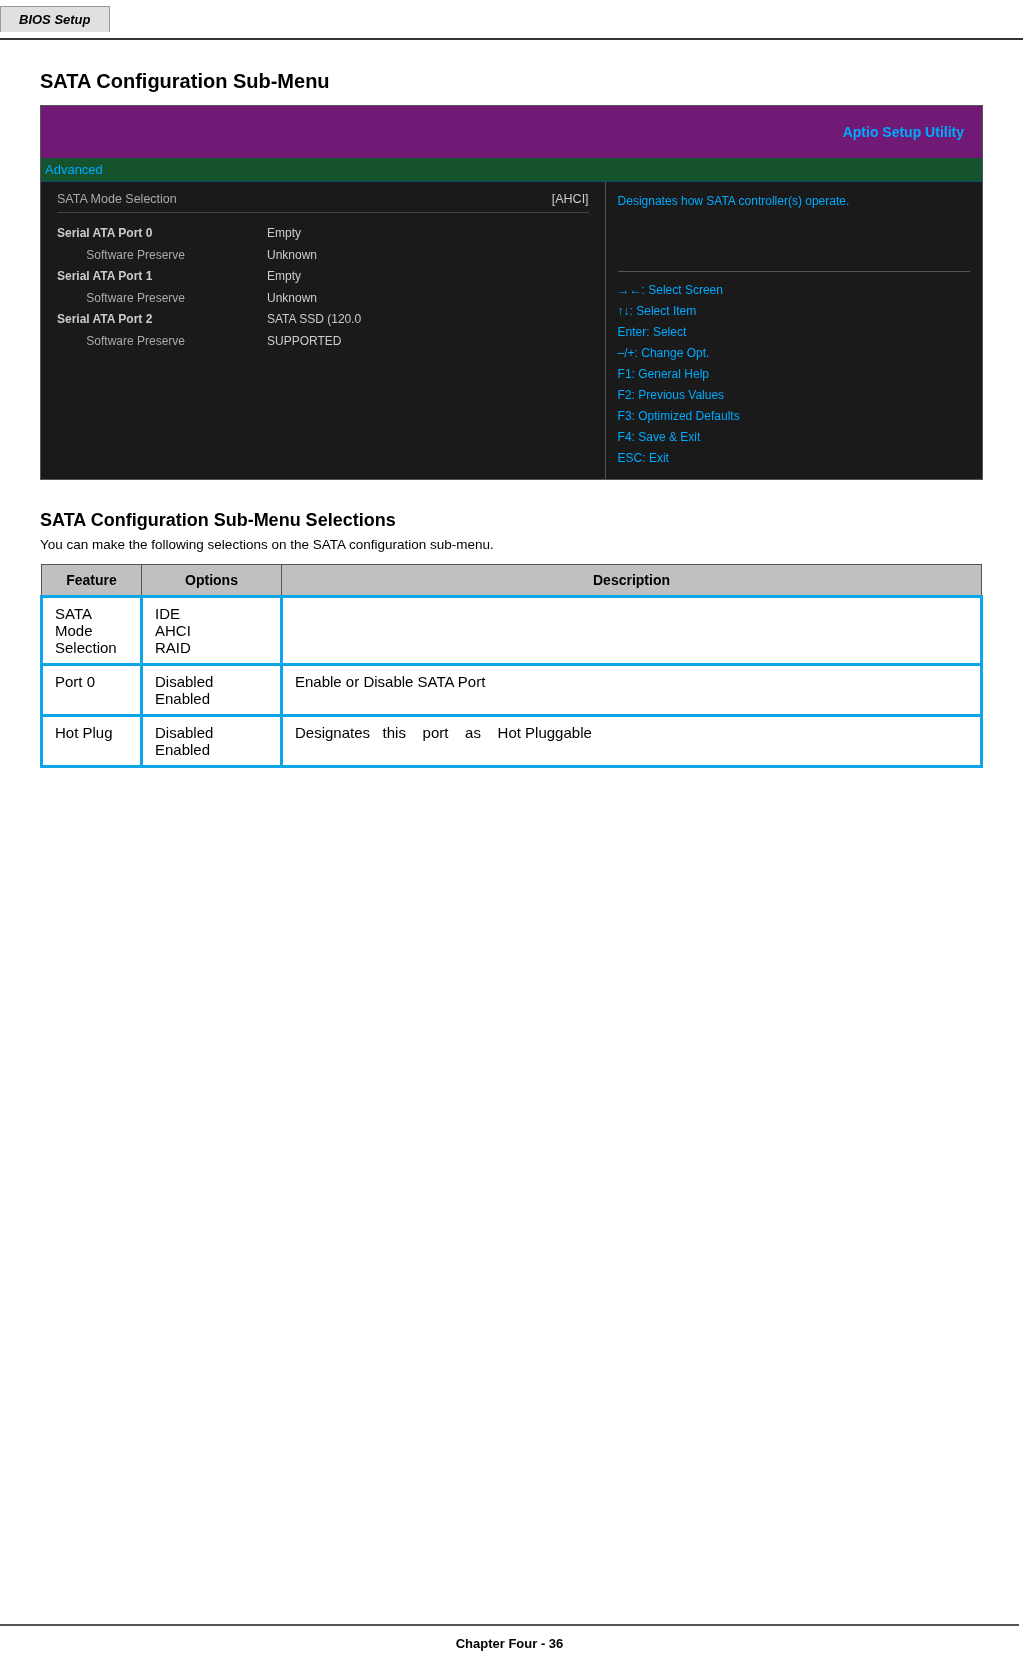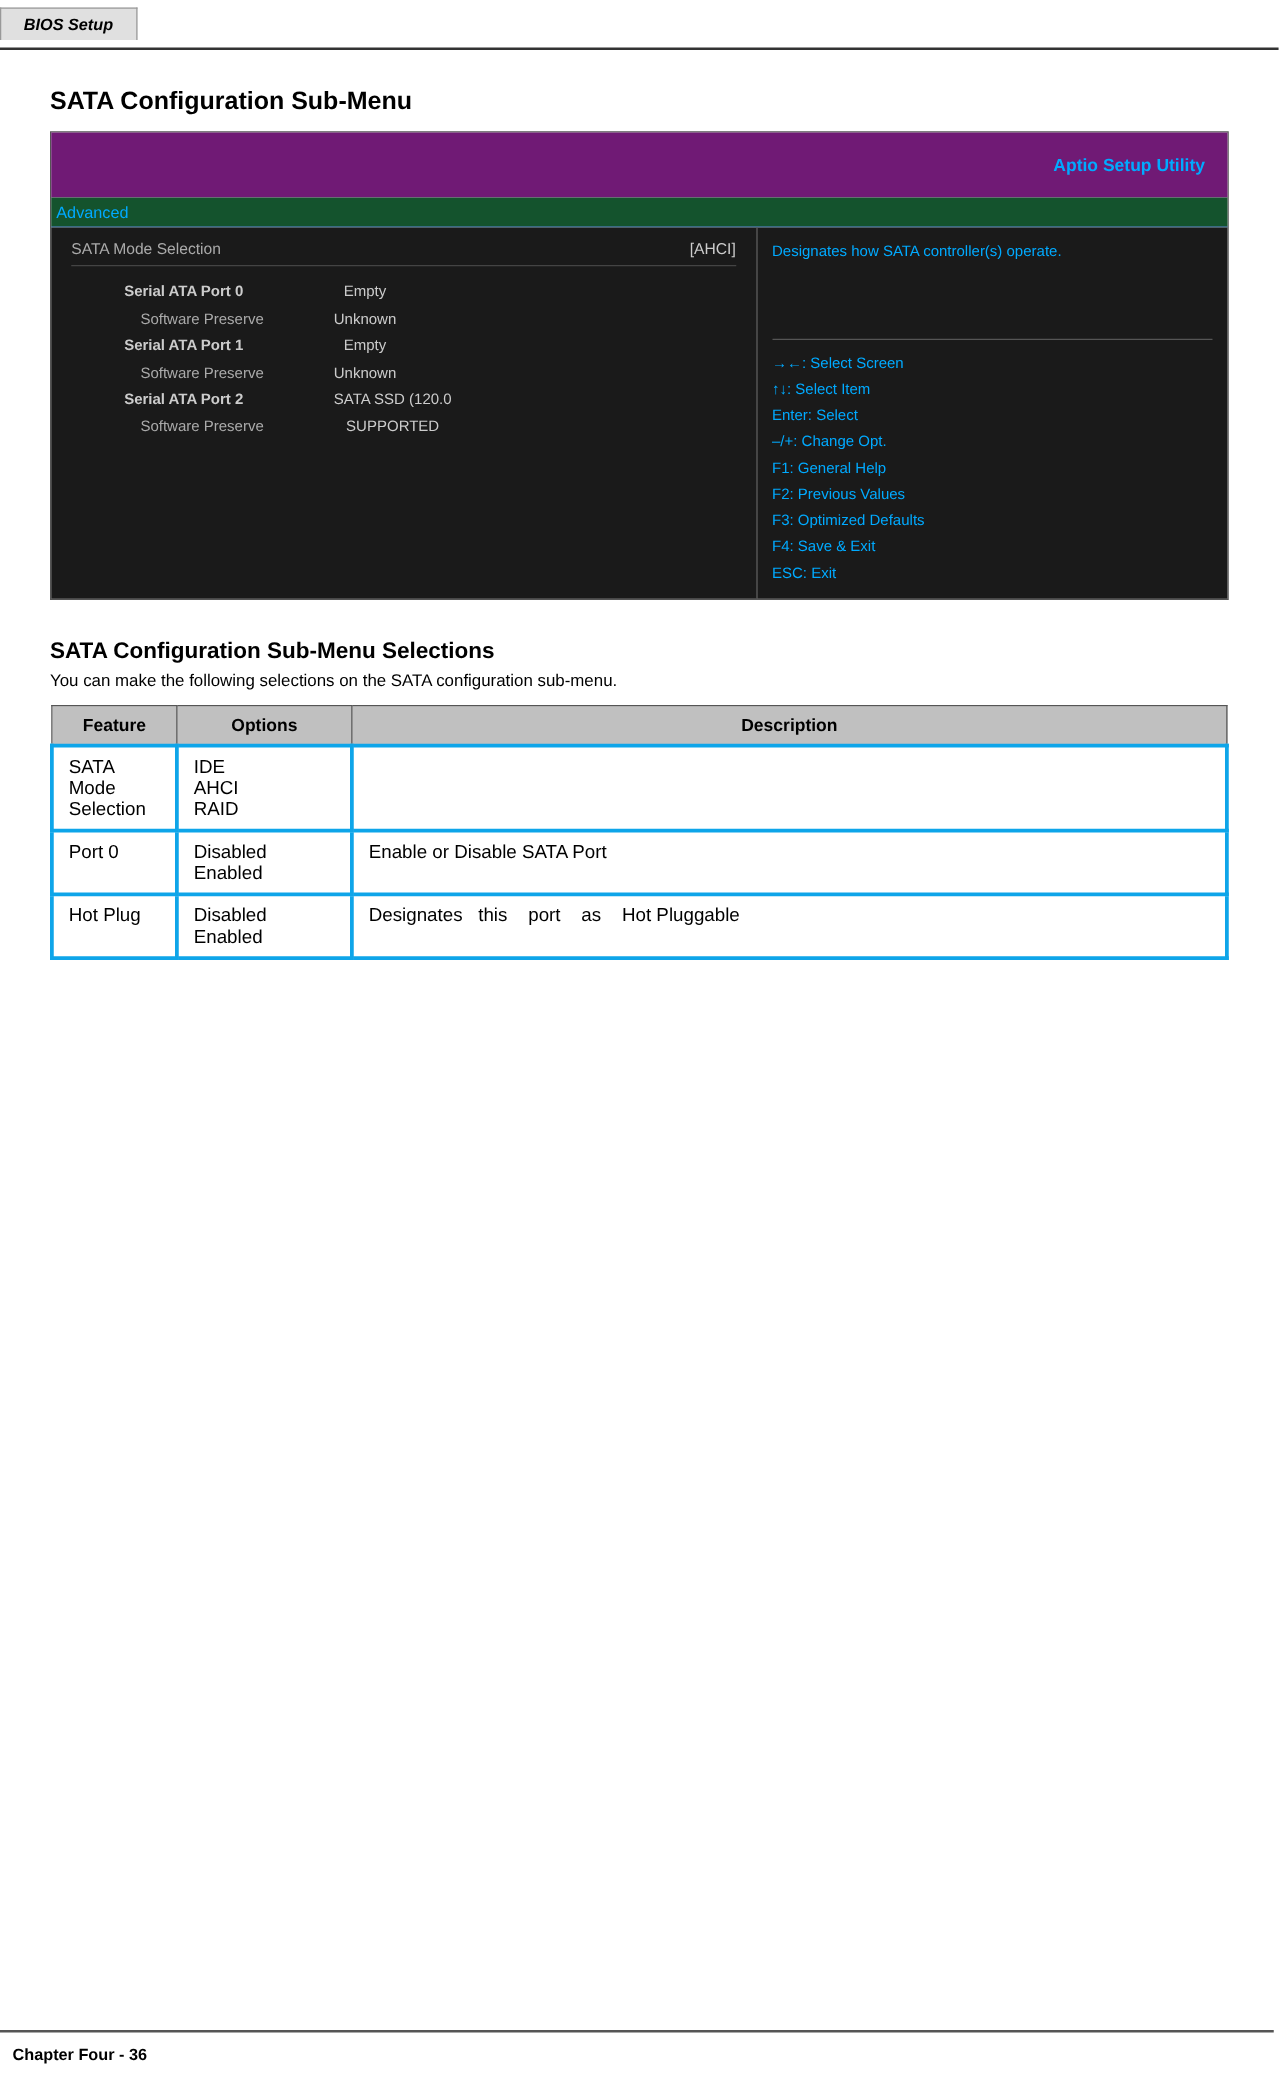"Serial ATA Port 0" .port-row { text-align: center -> none }
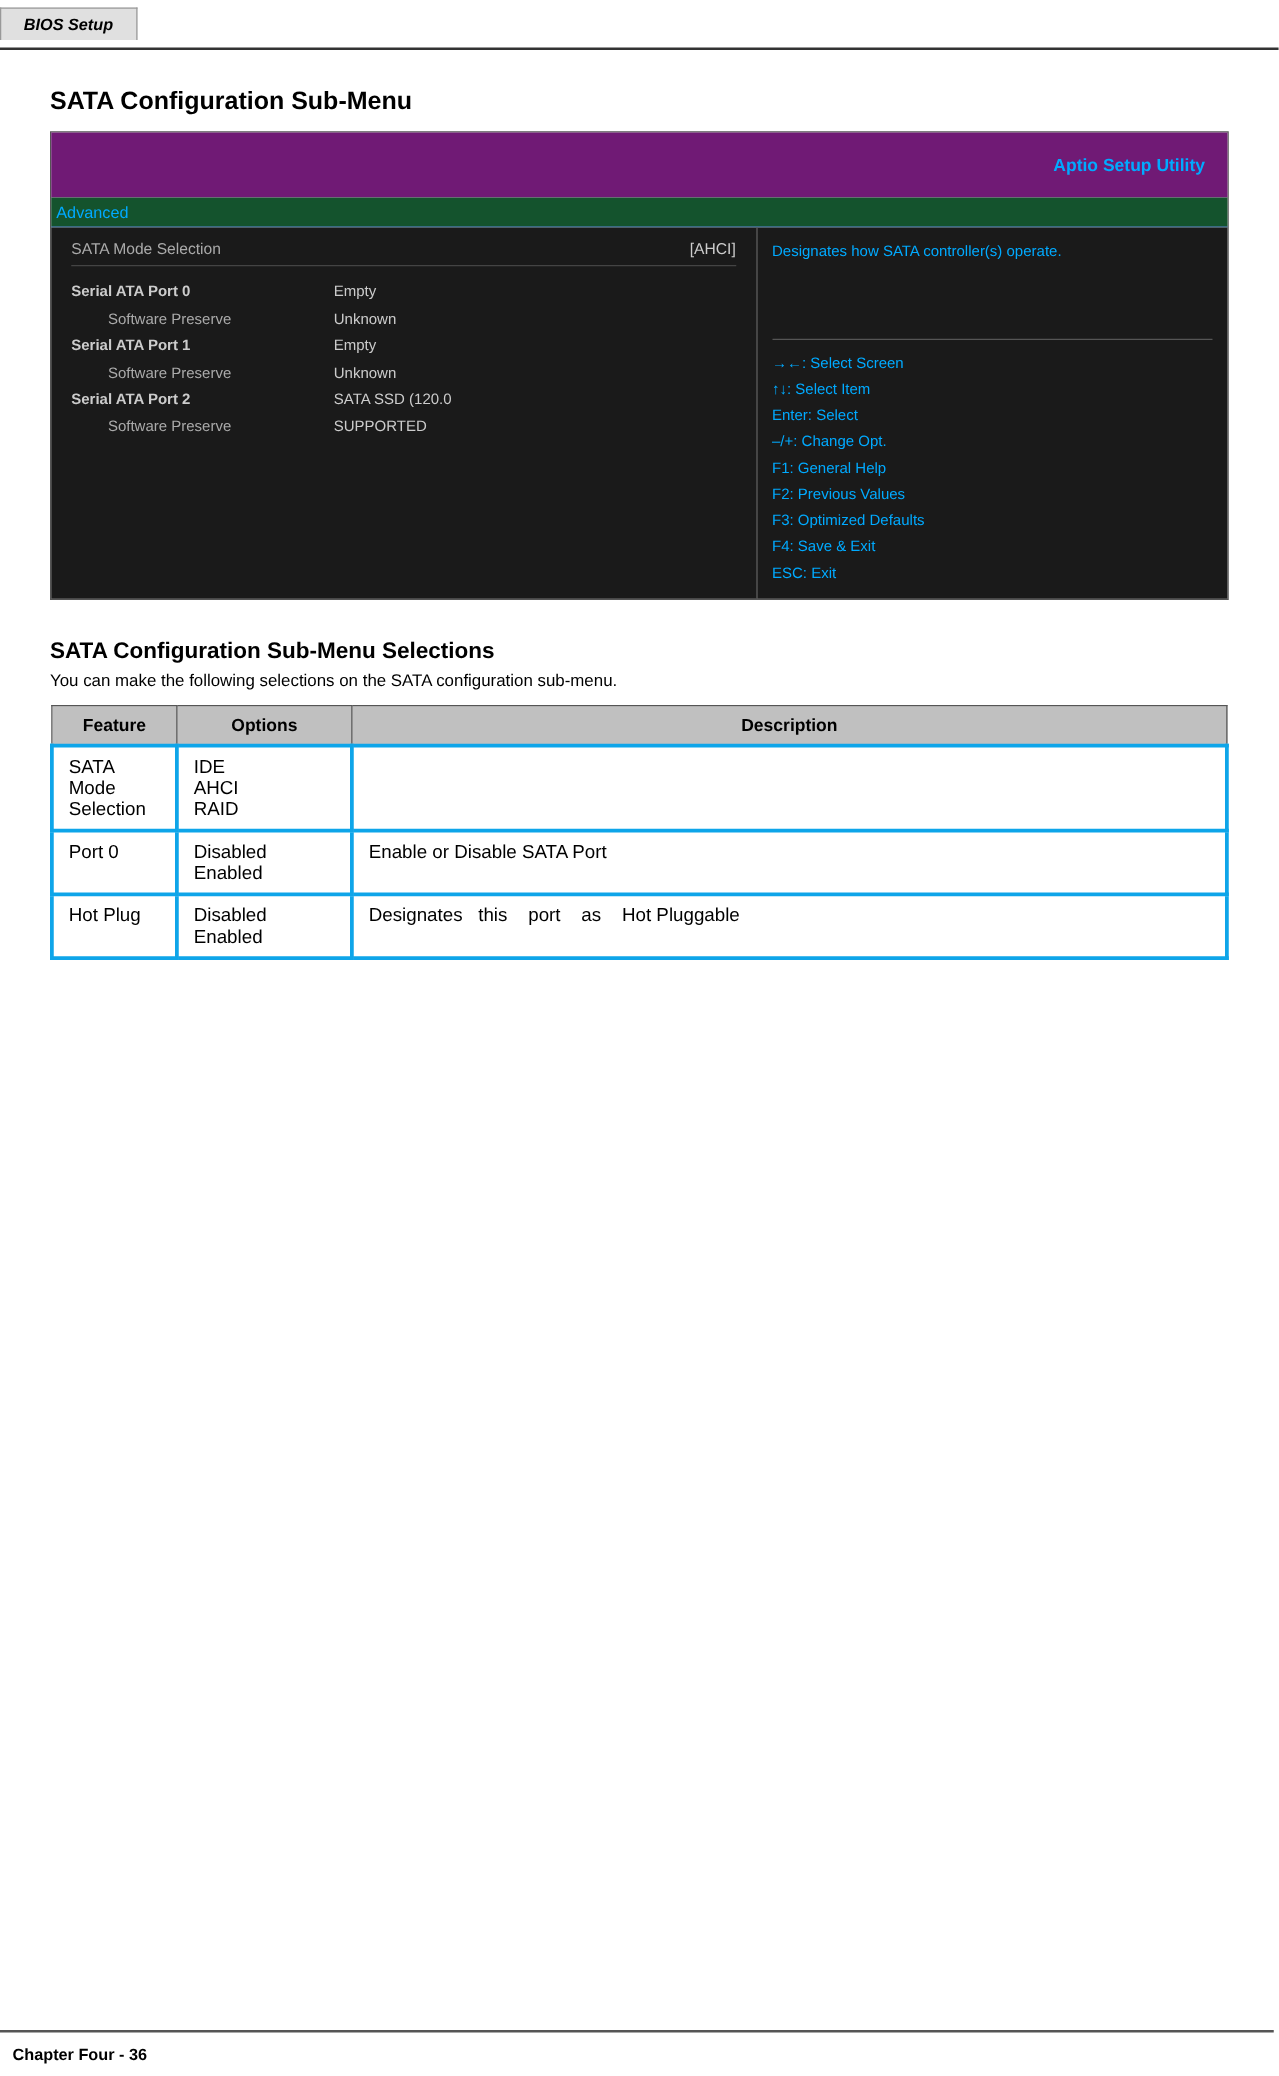"Chapter Four - 36" .footer { text-align: left -> center }
